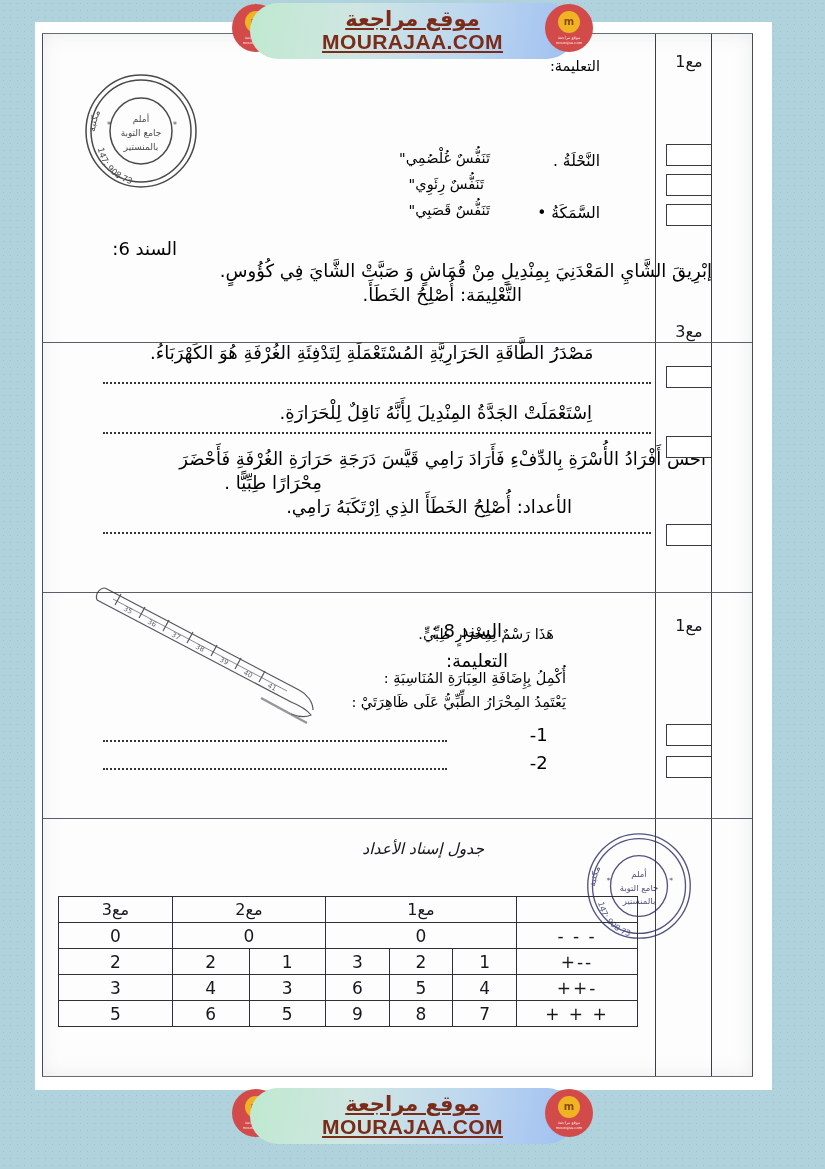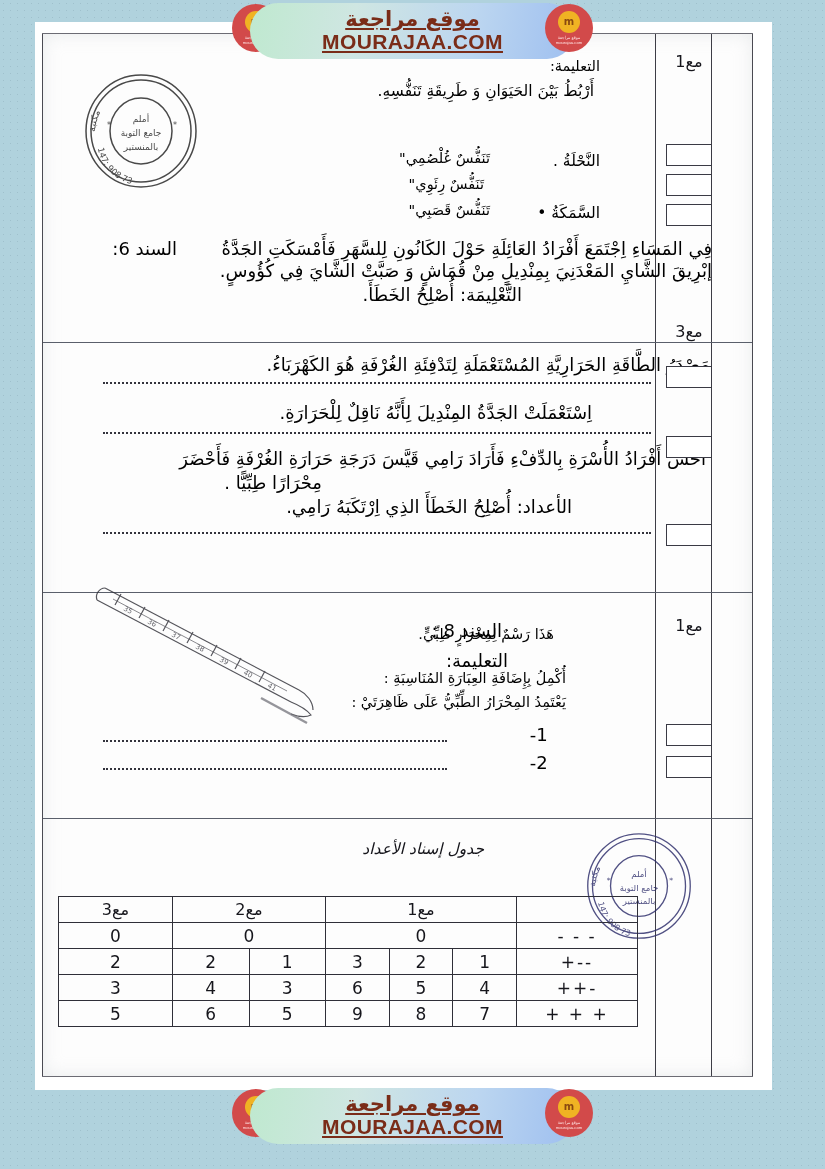"أَرْبُطُ بَيْنَ الحَيَوَانِ وَ طَرِيقَةِ" div.ar { html: <div>أَرْبُطُ بَيْنَ الحَيَوَانِ وَ طَرِيقَةِ تَنَفُّسِهِ.</div> -> none }
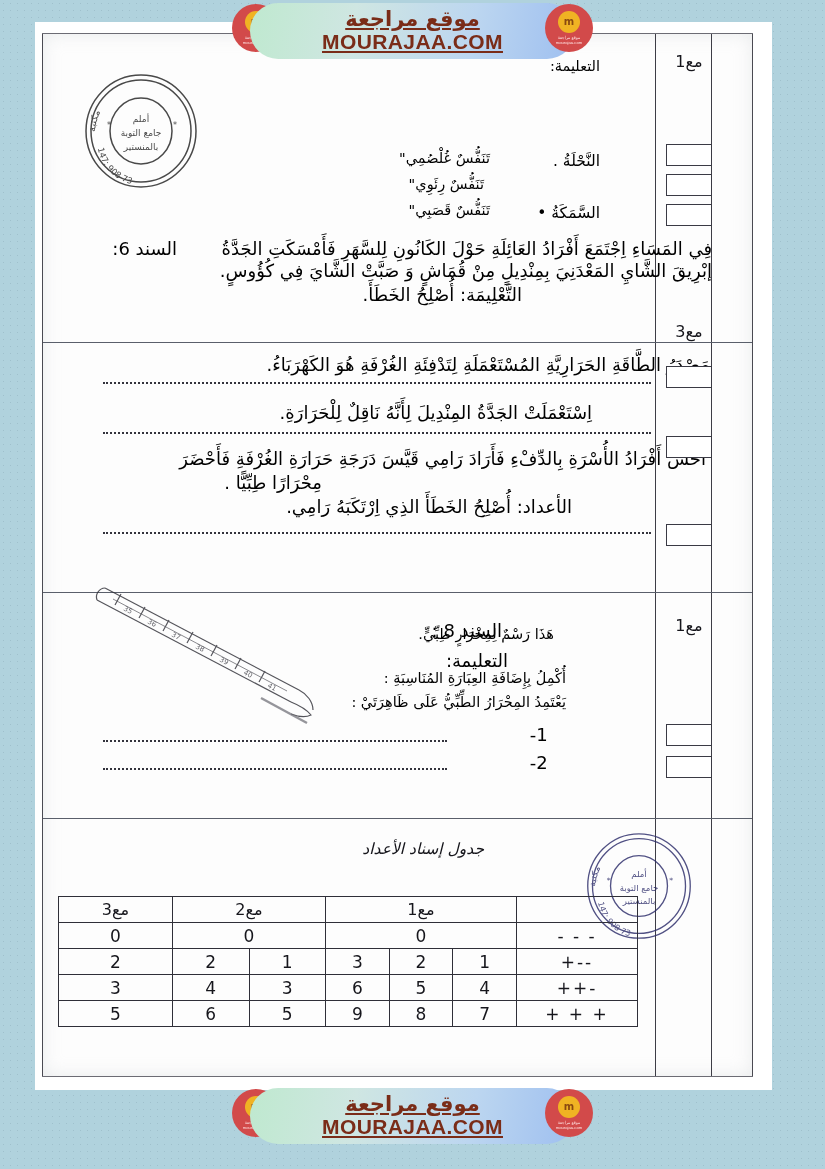"فِي المَسَاءِ اِجْتَمَعَ أَفْرَادُ" div.ar { html: <div>فِي المَسَاءِ اِجْتَمَعَ أَفْرَادُ العَائِلَةِ حَوْلَ الكَانُونِ لِلسَّهَرِ فَأَمْسَكَتِ الجَدَّةُ</div> -> none }
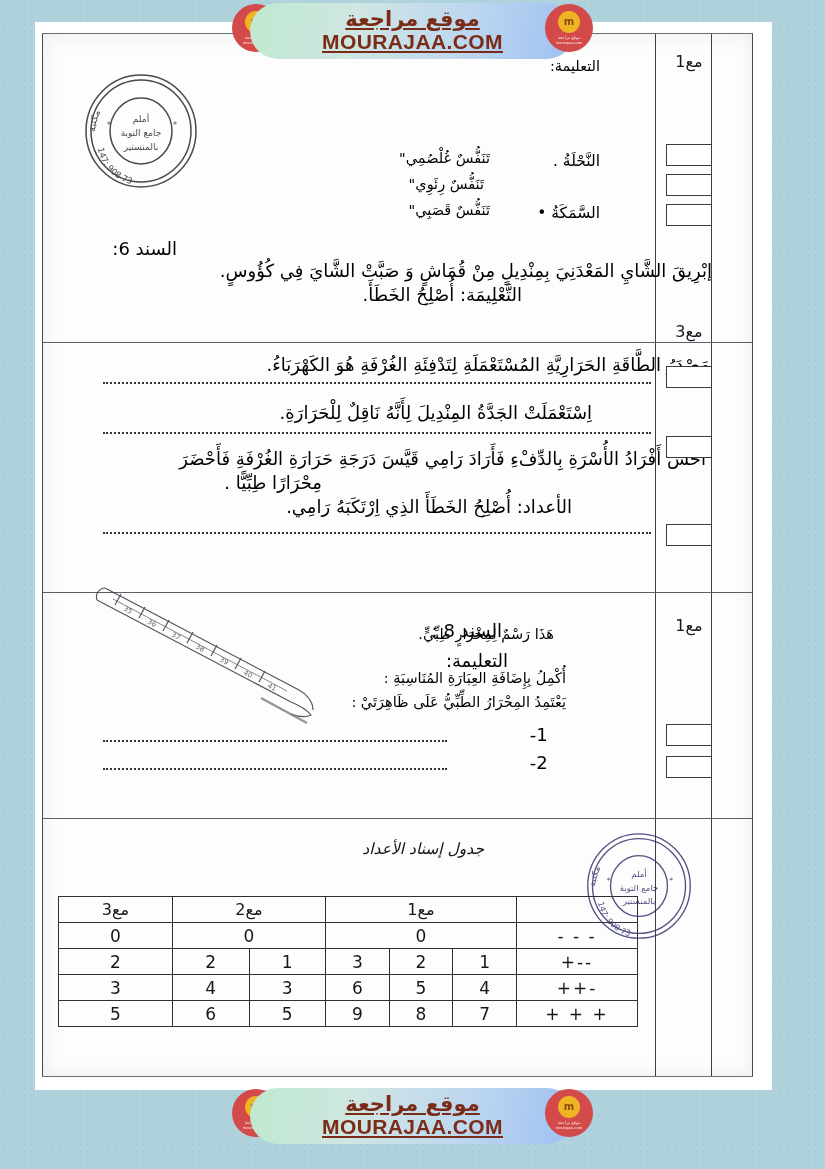"مَصْدَرُ الطَّاقَةِ الحَرَارِيَّةِ" div.ar { text-align: right -> left; top: 320px -> 308px }
